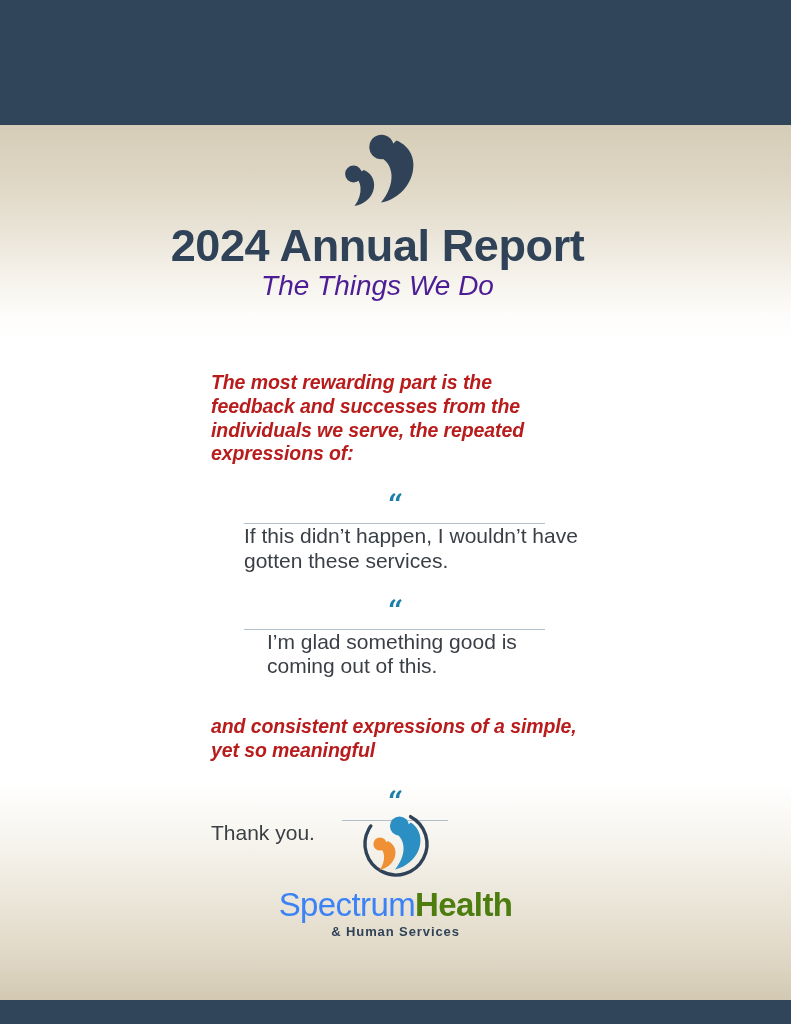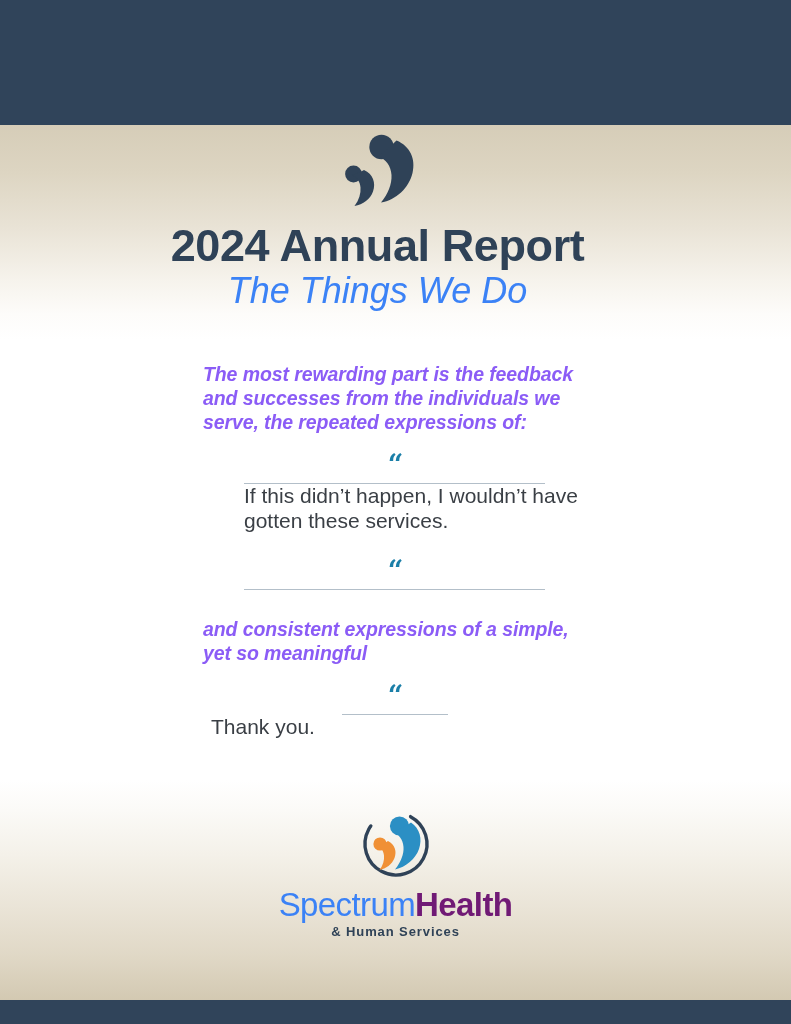"The Things We Do" .report-subtitle { color: #3b82f6 -> #4c1d95; font-size: 36px -> 28px }
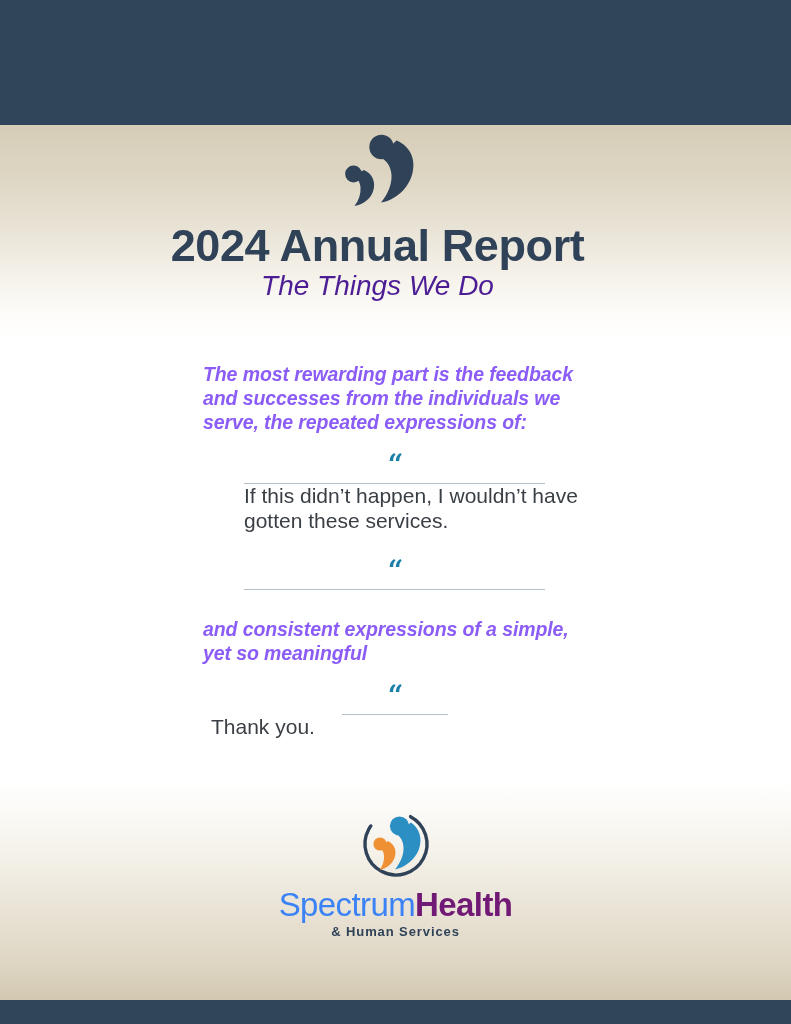"The most rewarding part is" .lead, .closer { color: #8b5cf6 -> #b91c1c; margin: 0 -> 8px }
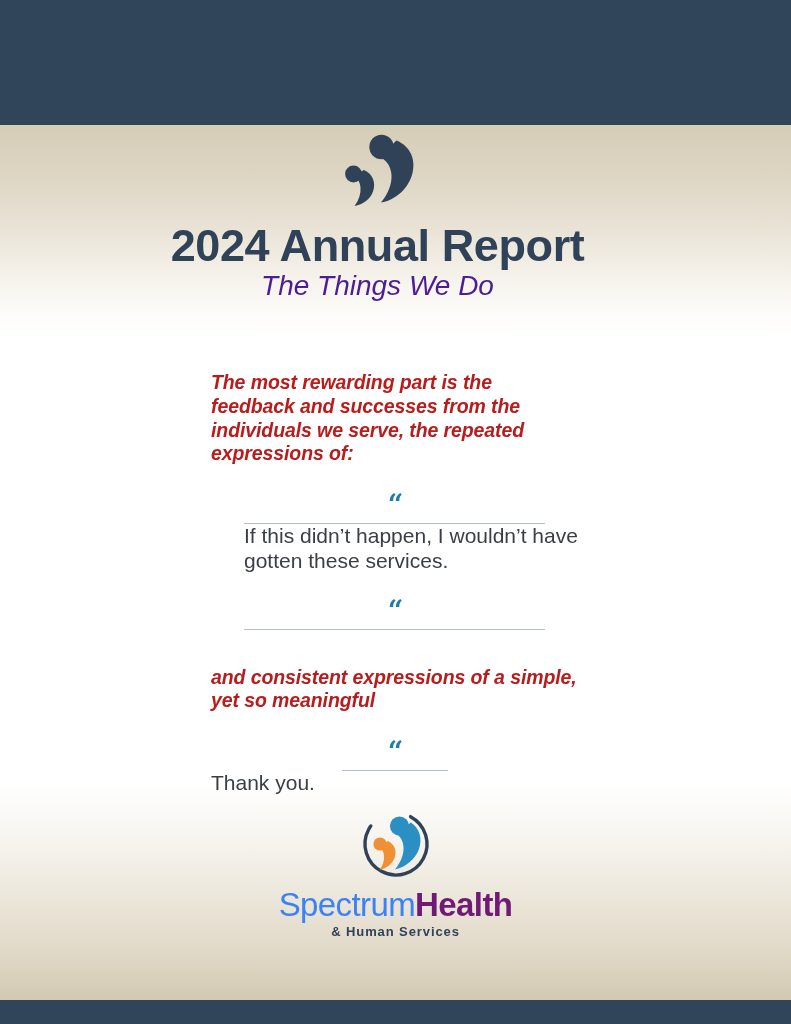"I’m glad something good is" p.quote-text { html: none -> <p>I’m glad something good is coming out of this.</p> }
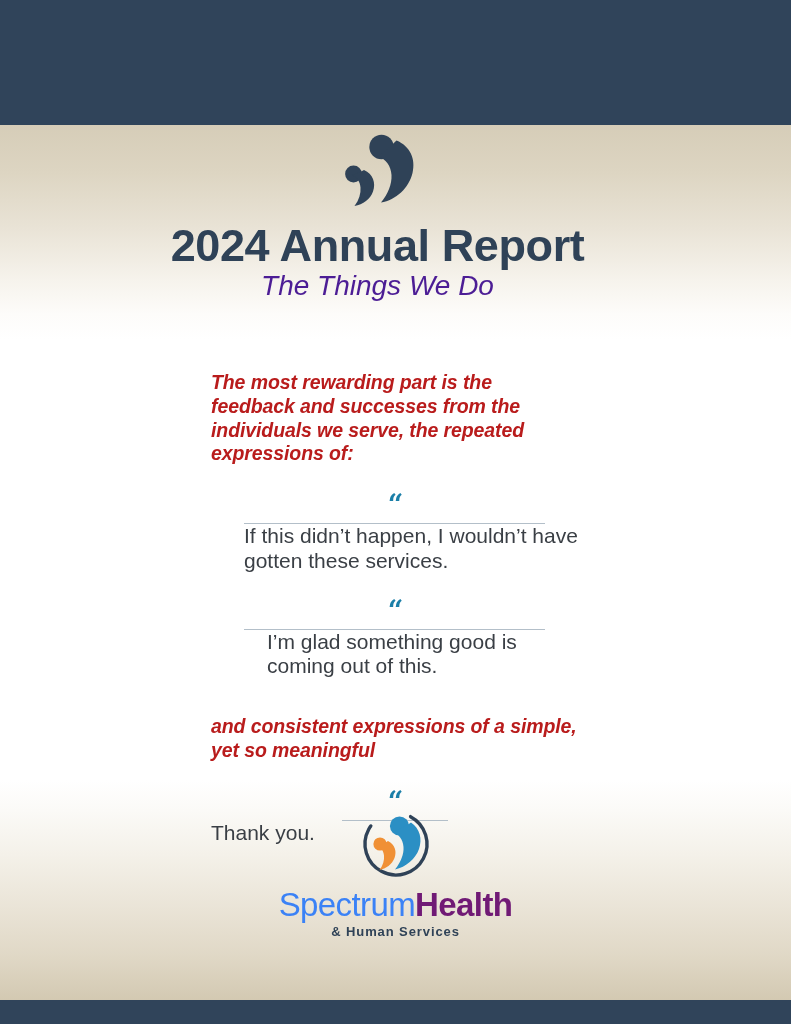"Health" .wm-health { color: #701a75 -> #4d7c0f }
